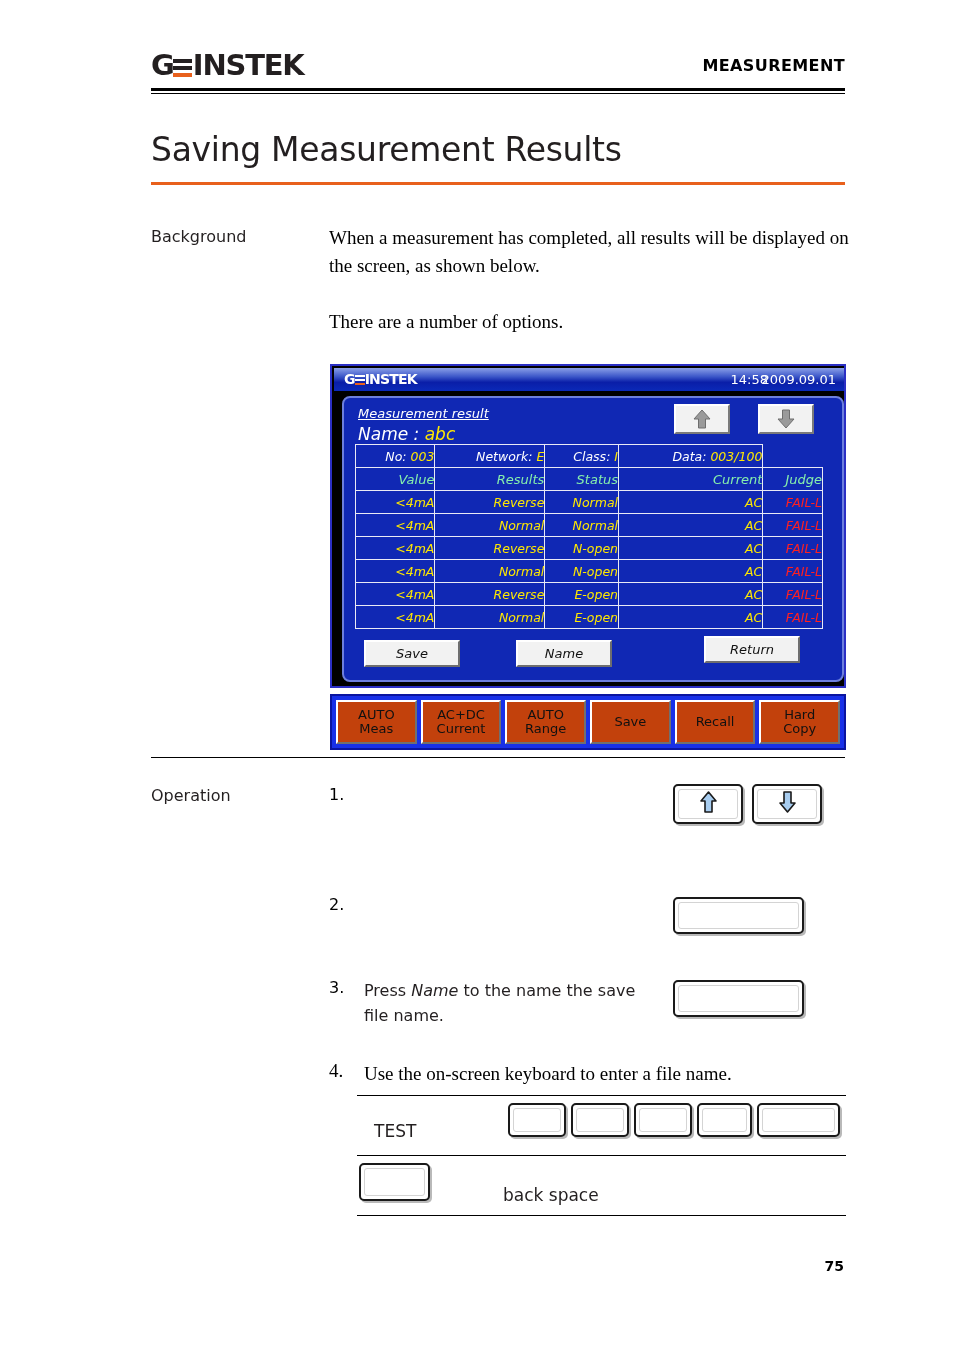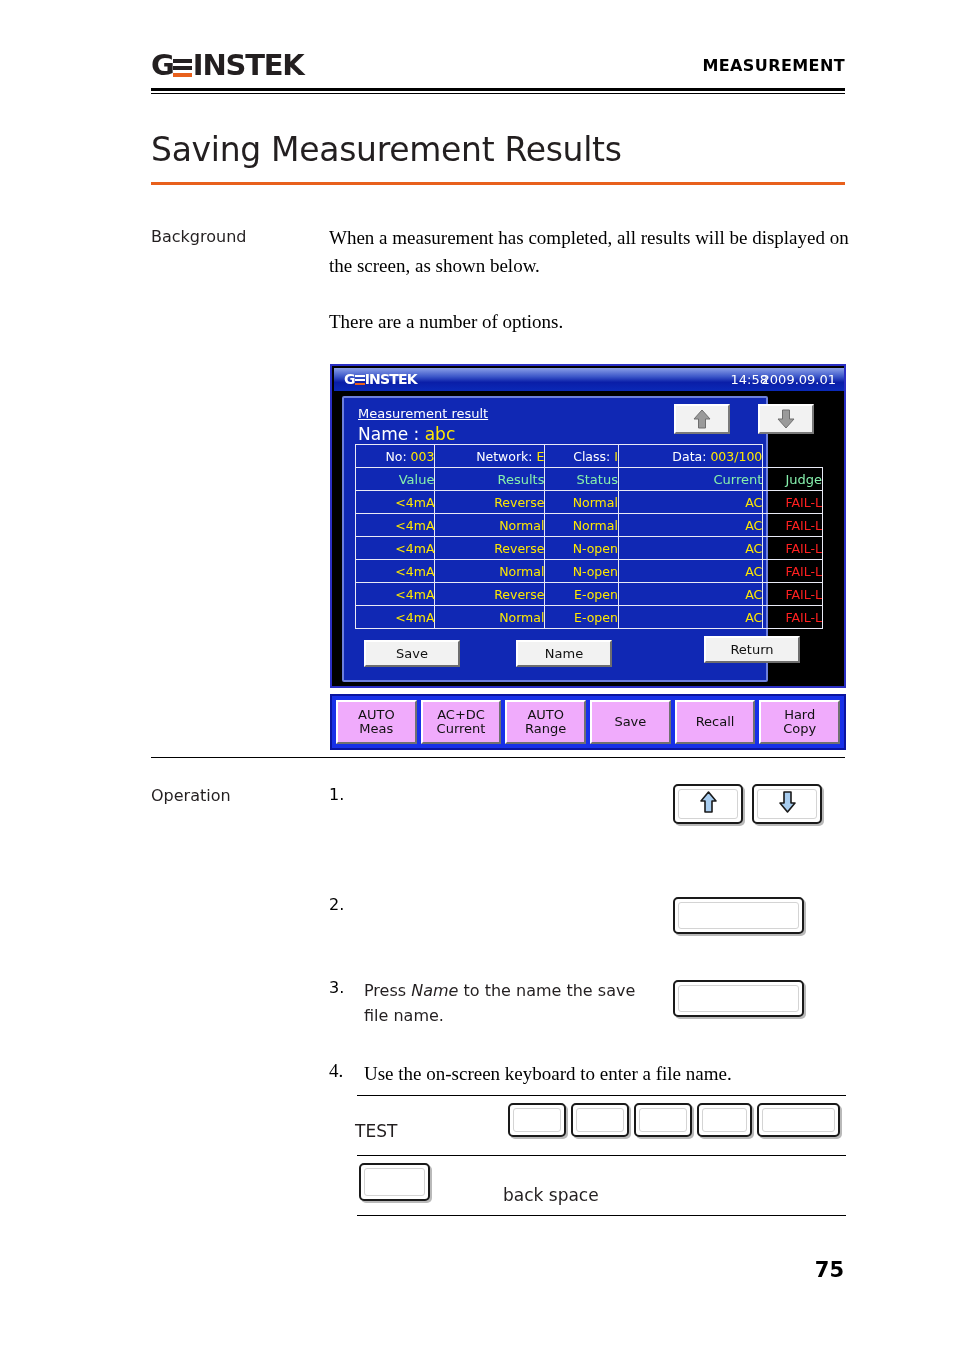"Measurement result" #lcd-panel { border-radius: 2px -> 8px; font-style: none -> italic; width: 426px -> 502px }
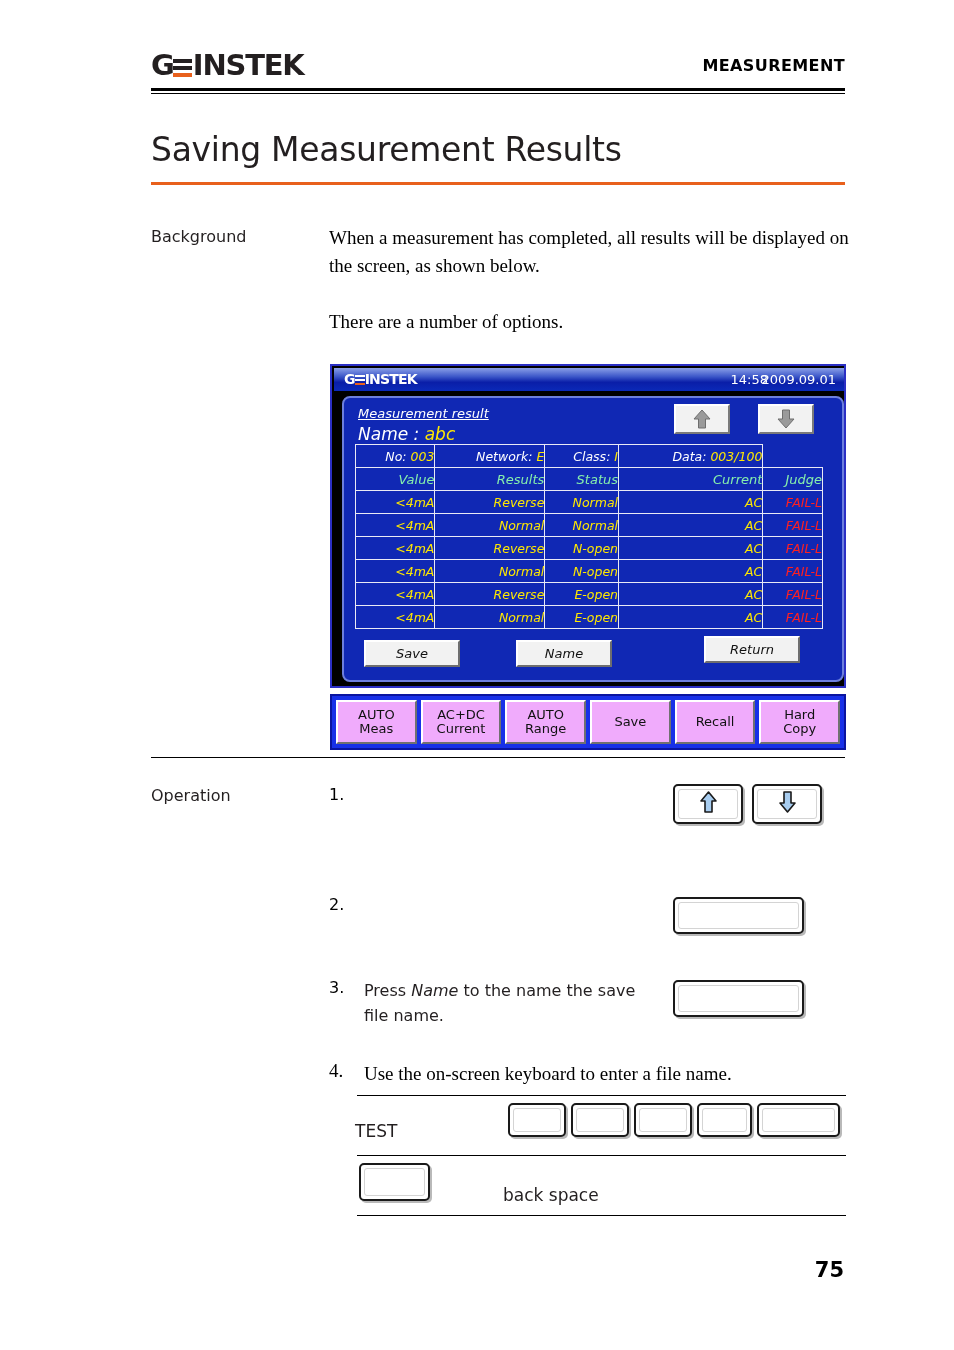"AUTO" .fkey { background: #f0abfc -> #c2410c }
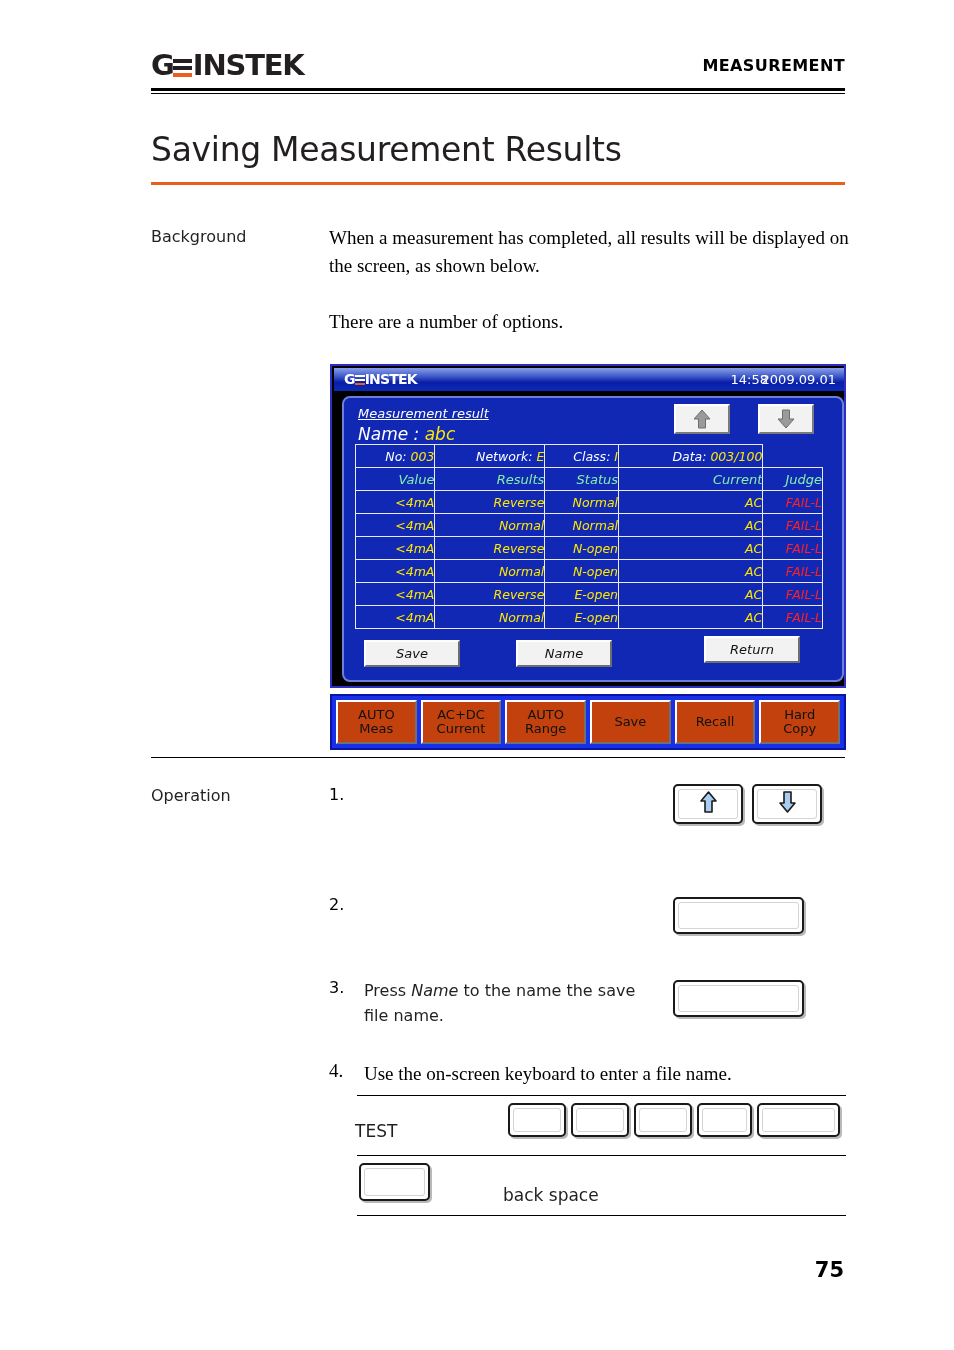"TEST" #test-label { left: 355px -> 374px }
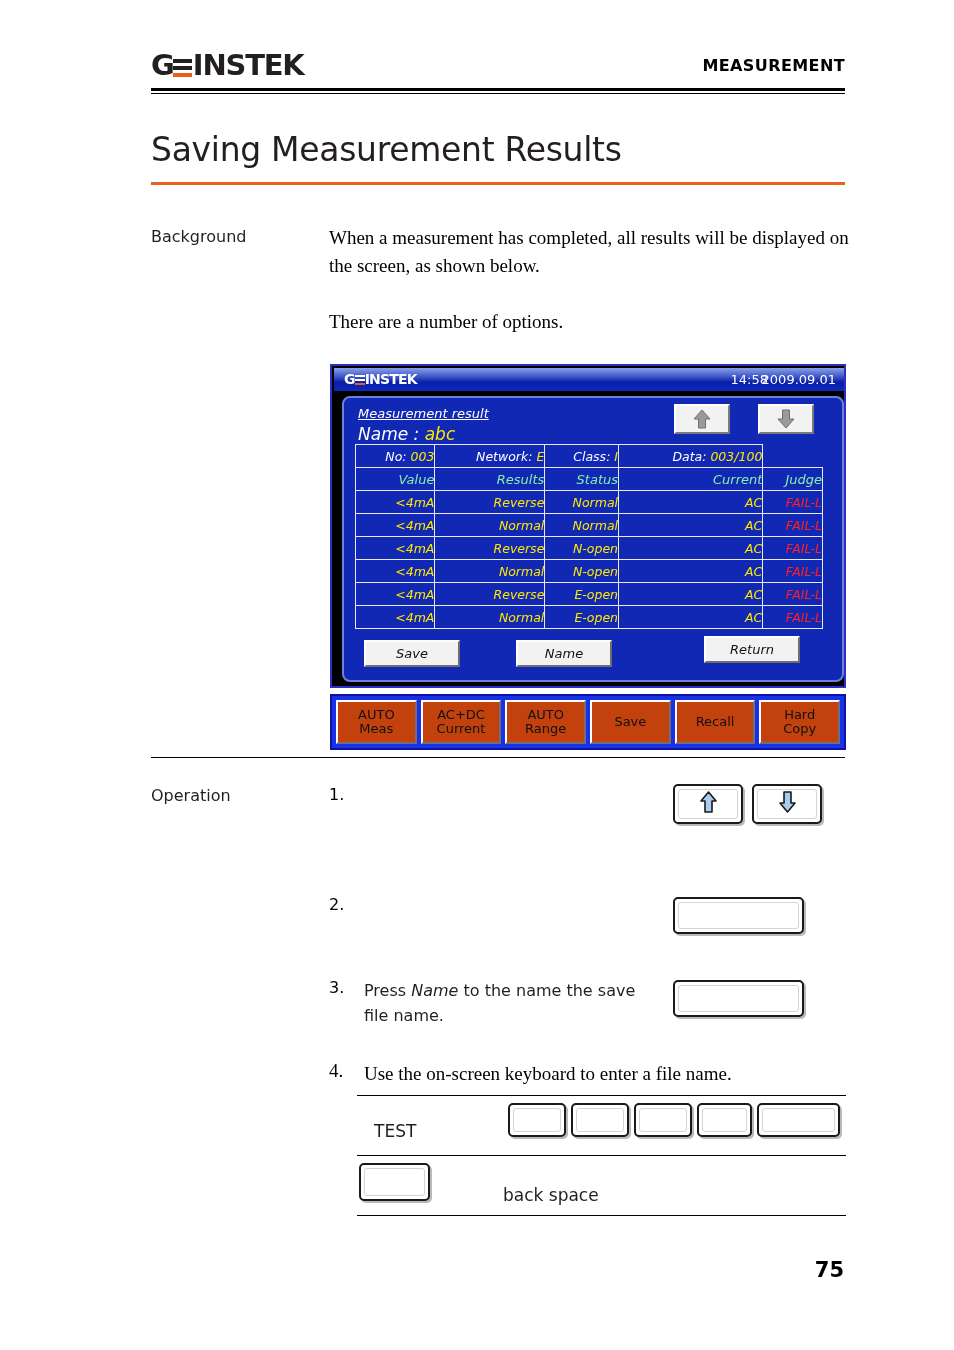"75" #page-number { font-size: 21px -> 14px }
